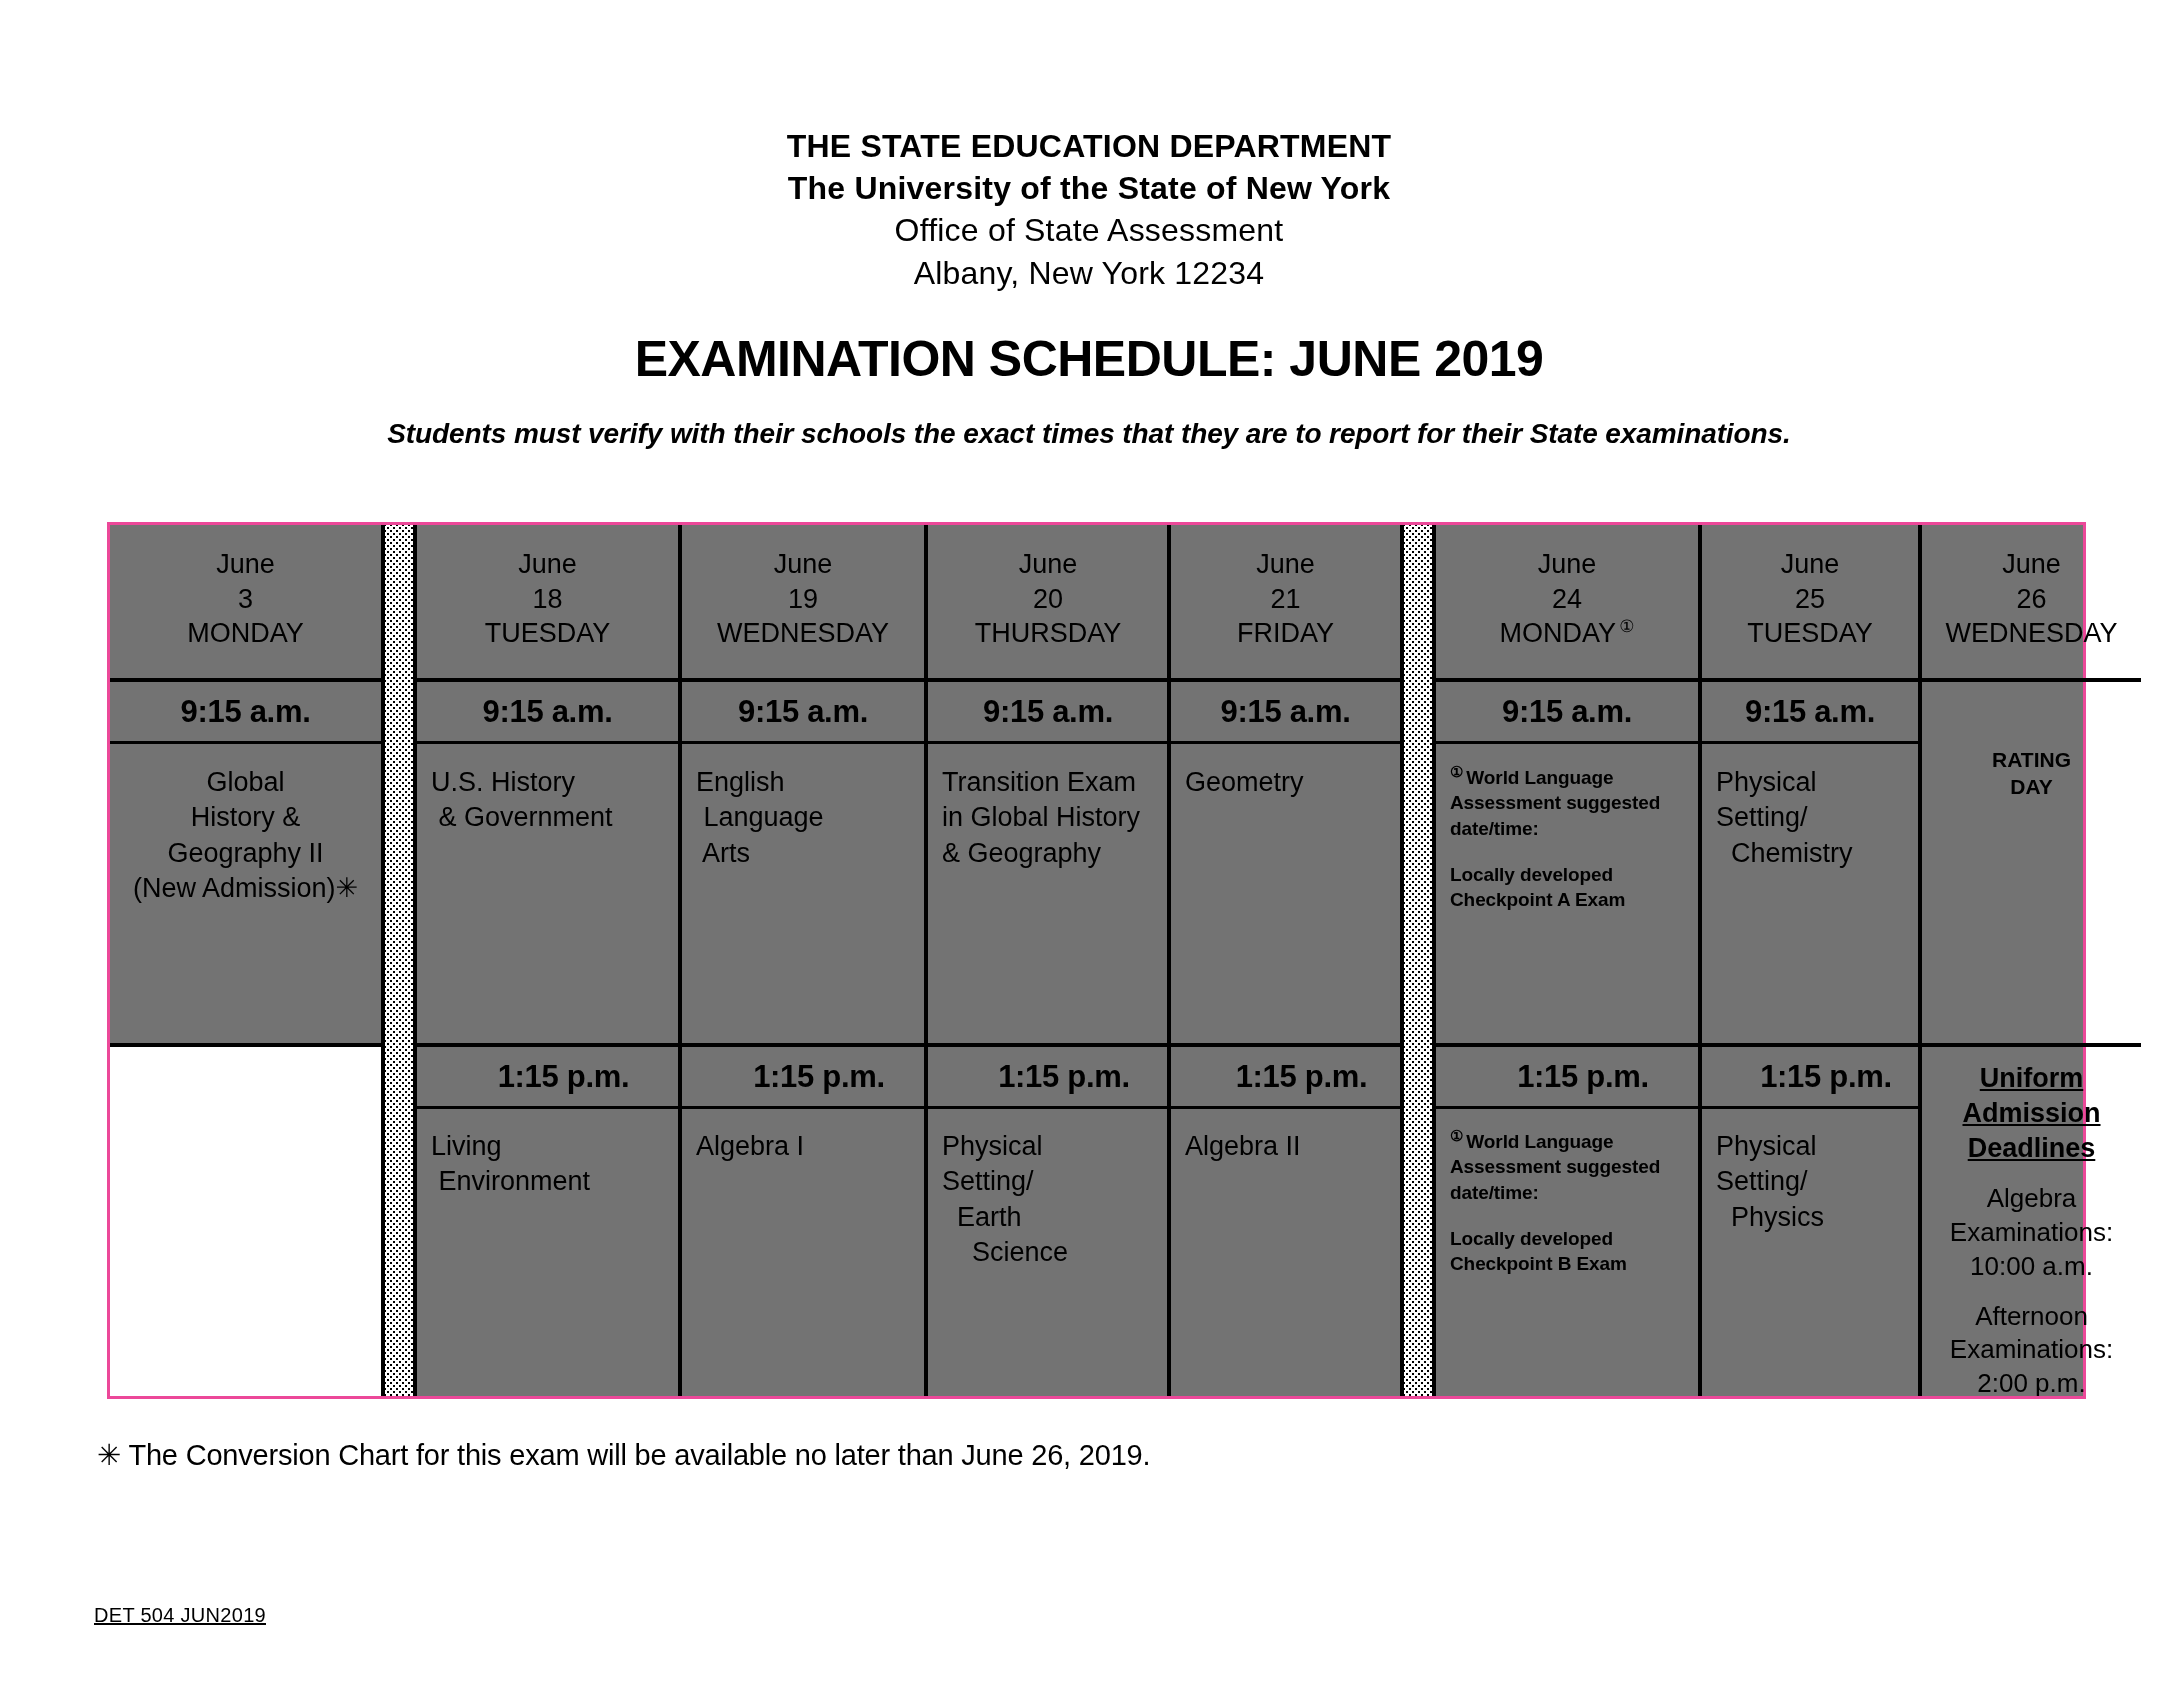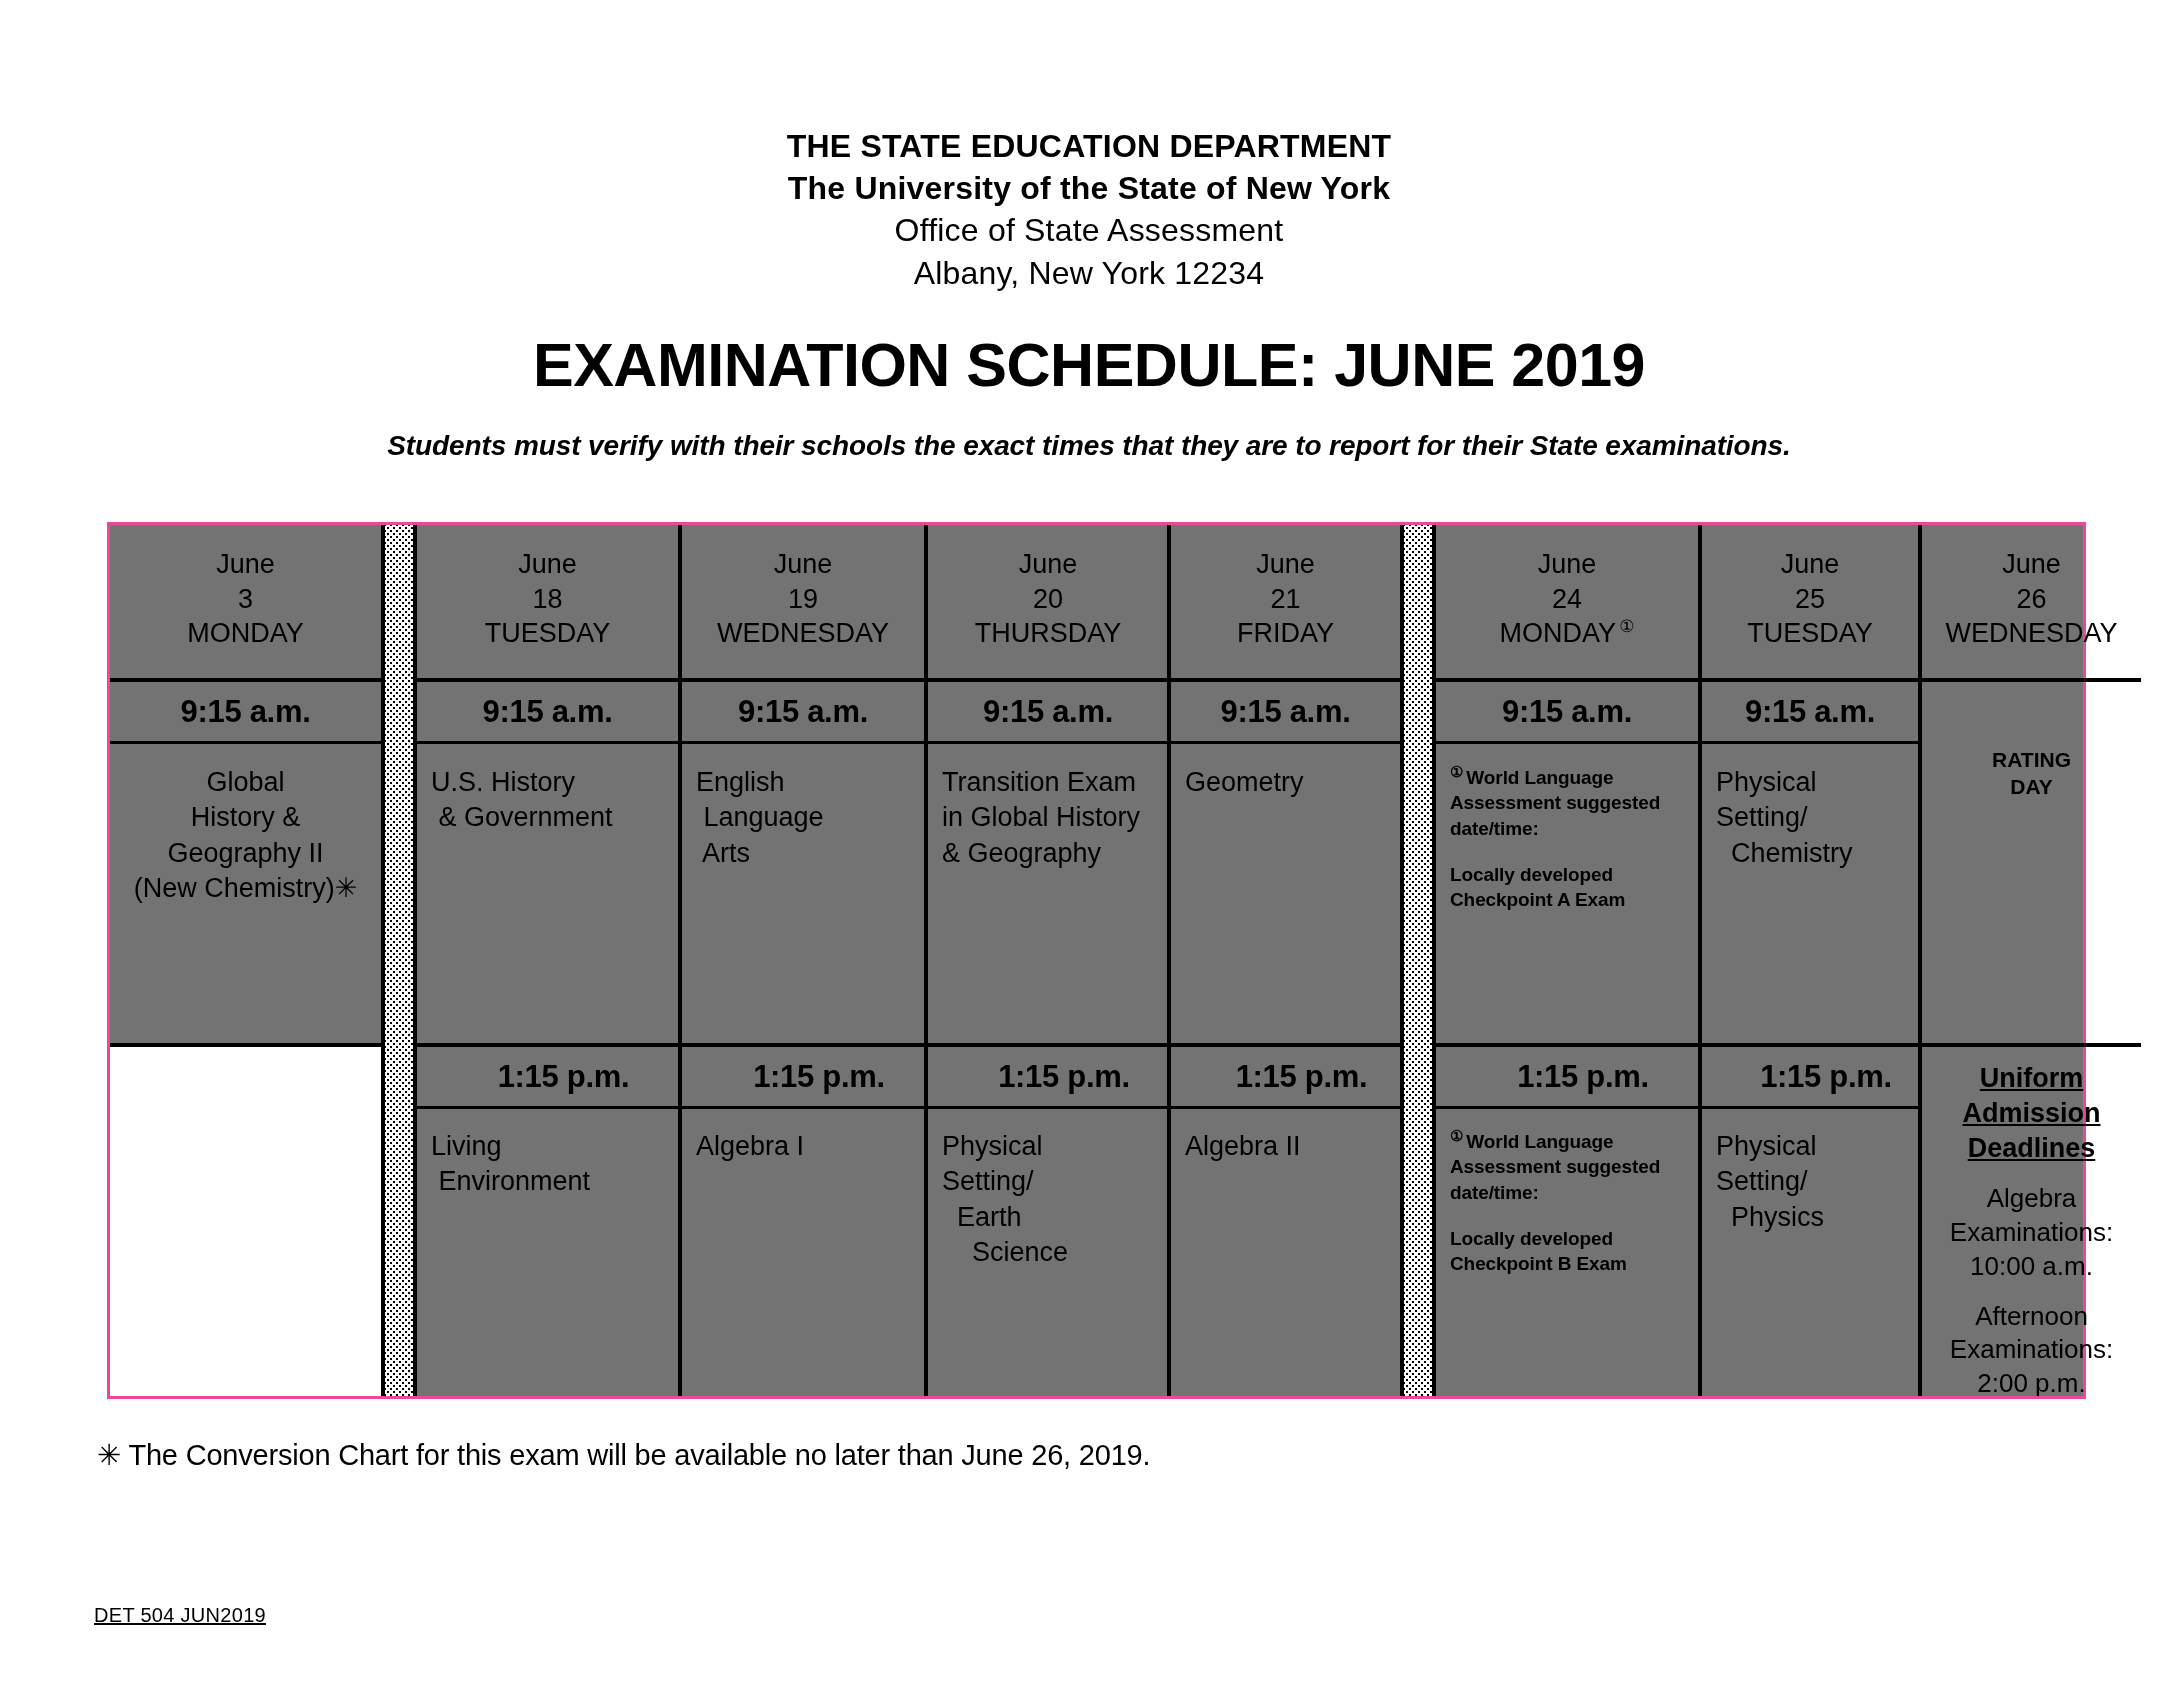"EXAMINATION SCHEDULE: JUNE 2019" .doc-title { font-size: 61px -> 50px }
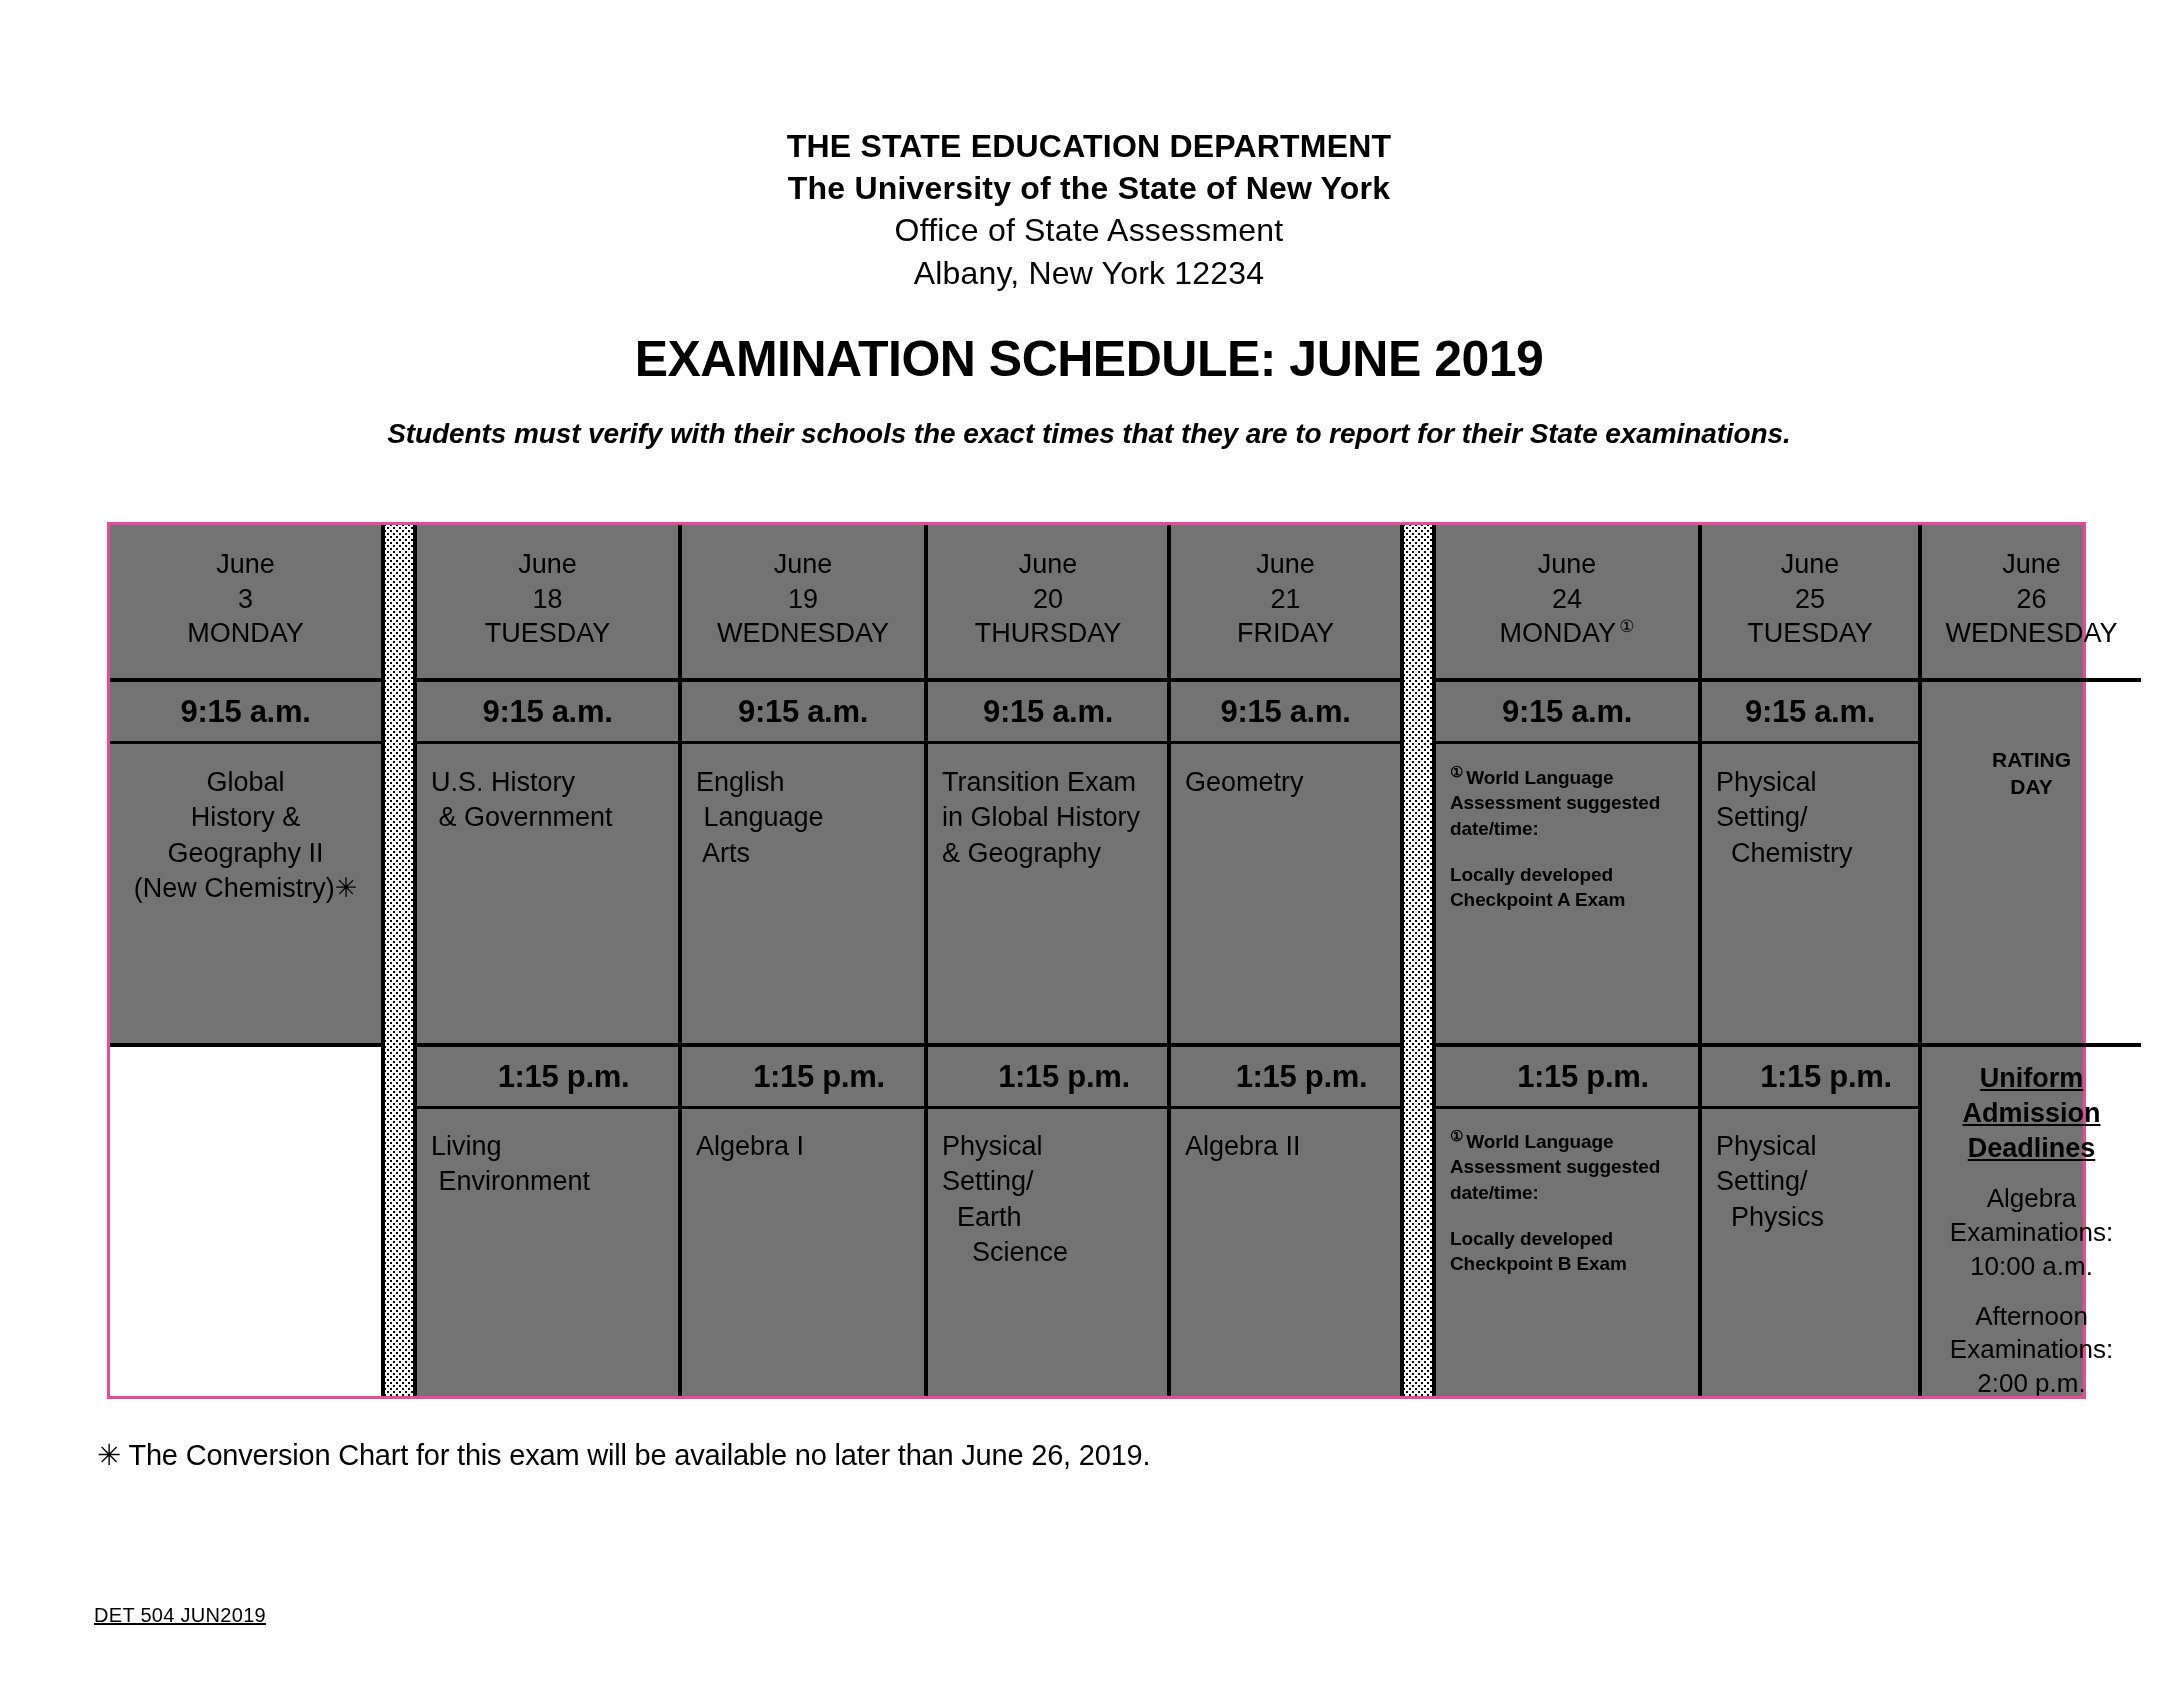"(New Chemistry)✳" div.exam-line { text: Chemistry -> Admission }
